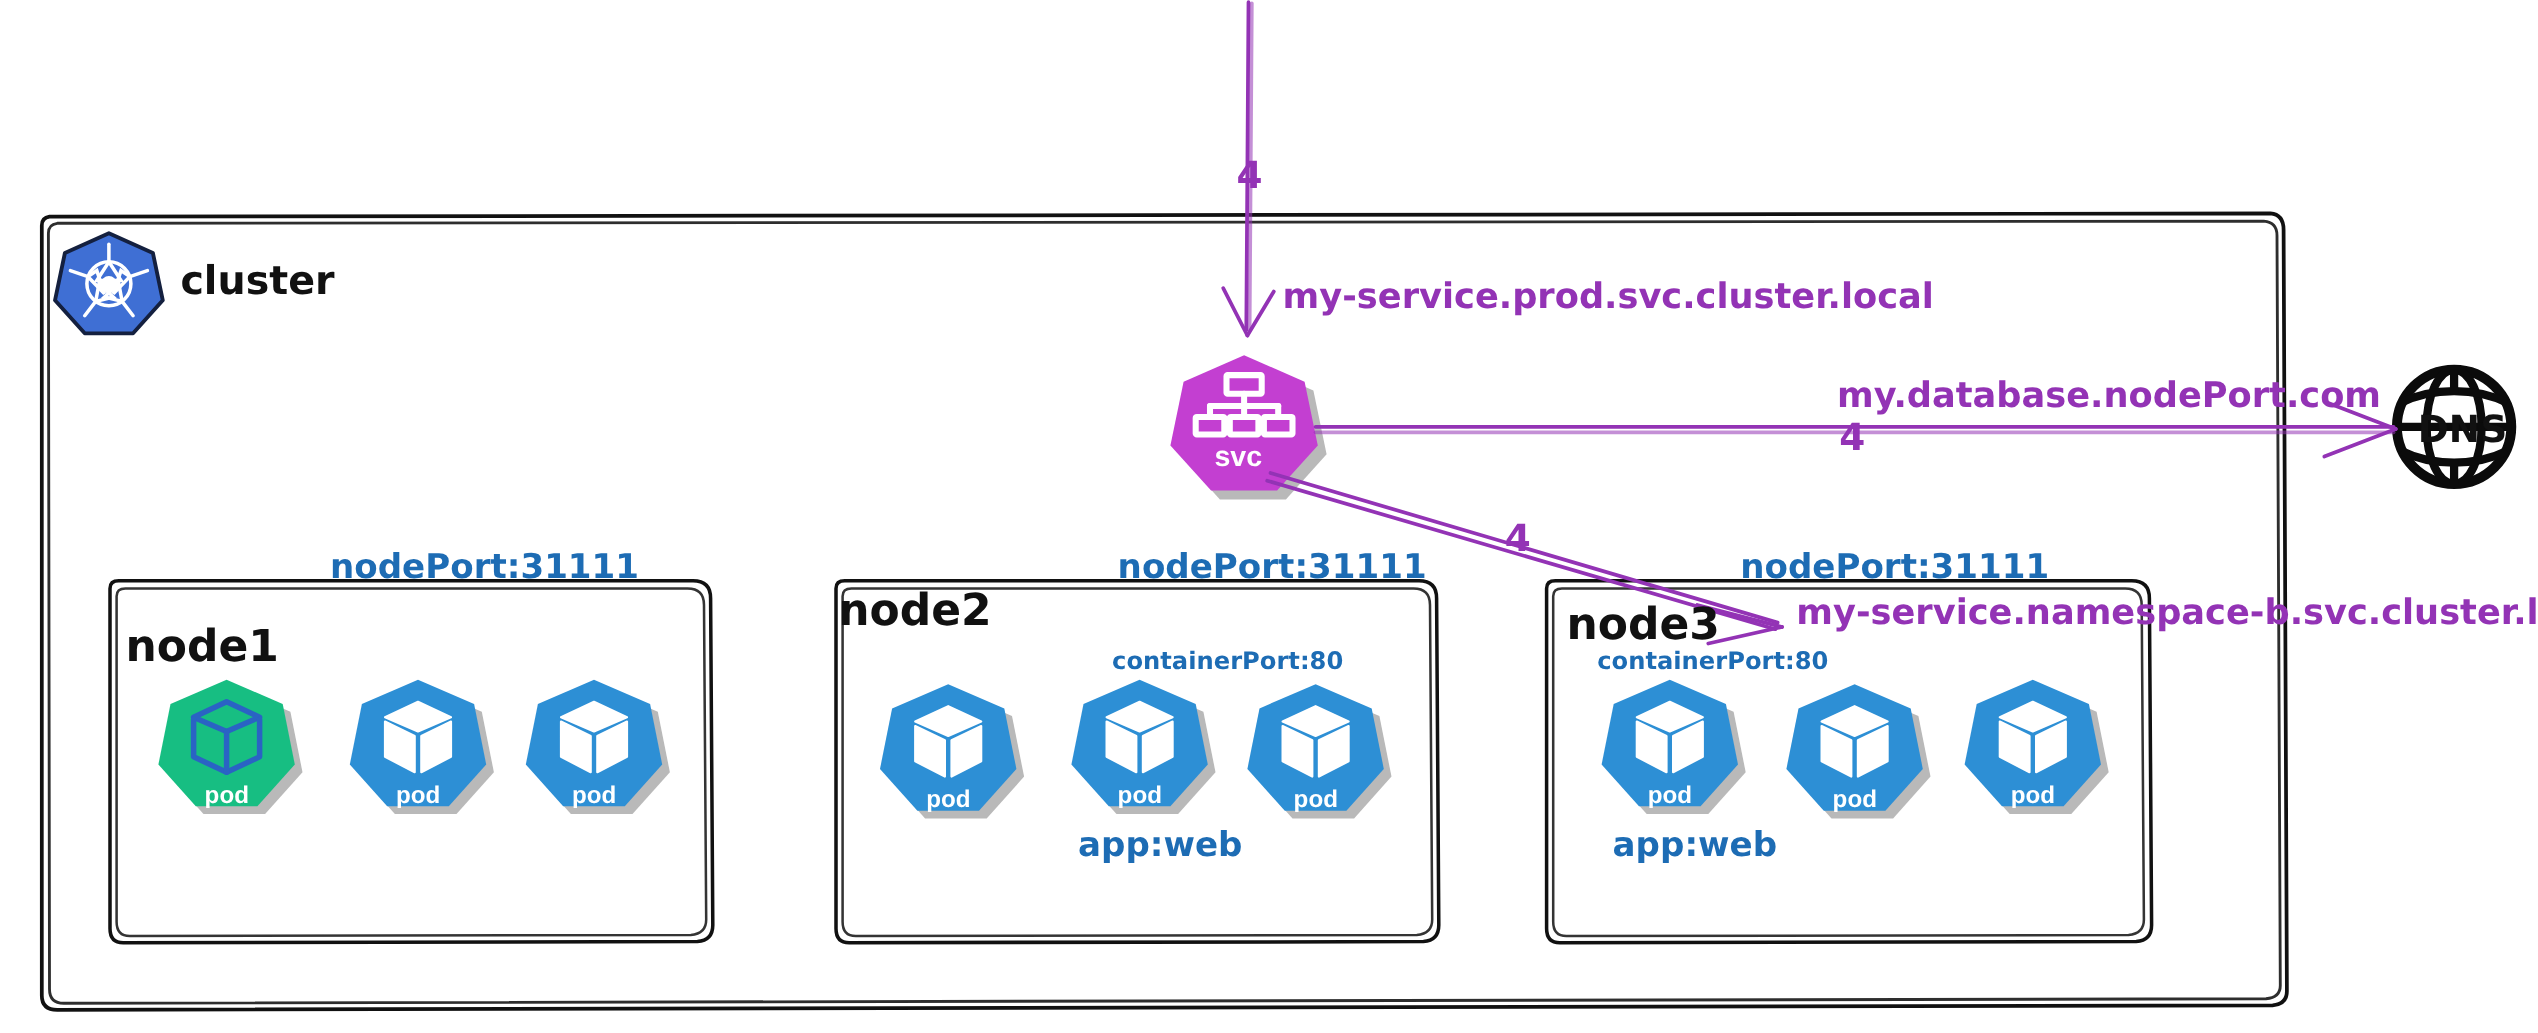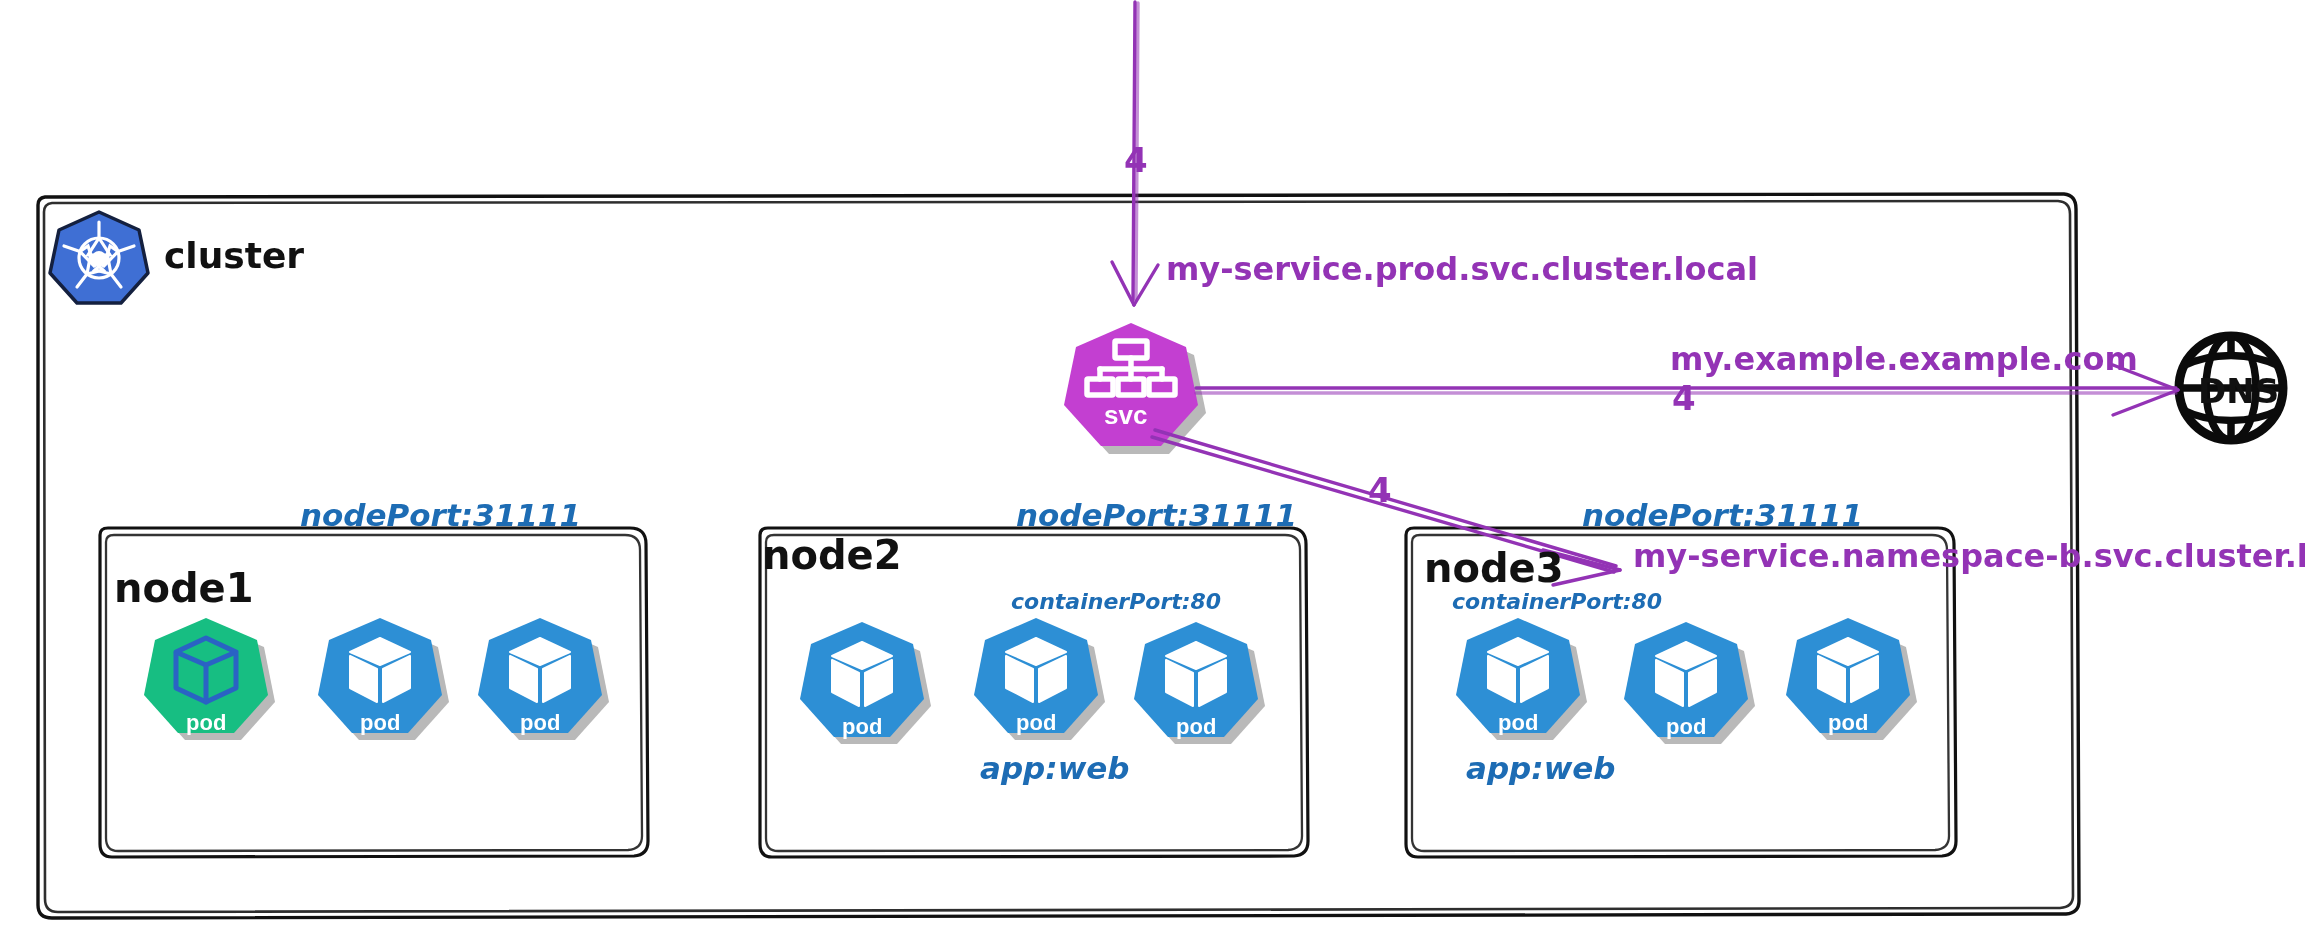"my.example.example.com" div.lbl { text: my.example.example.com -> my.database.nodePort.com }
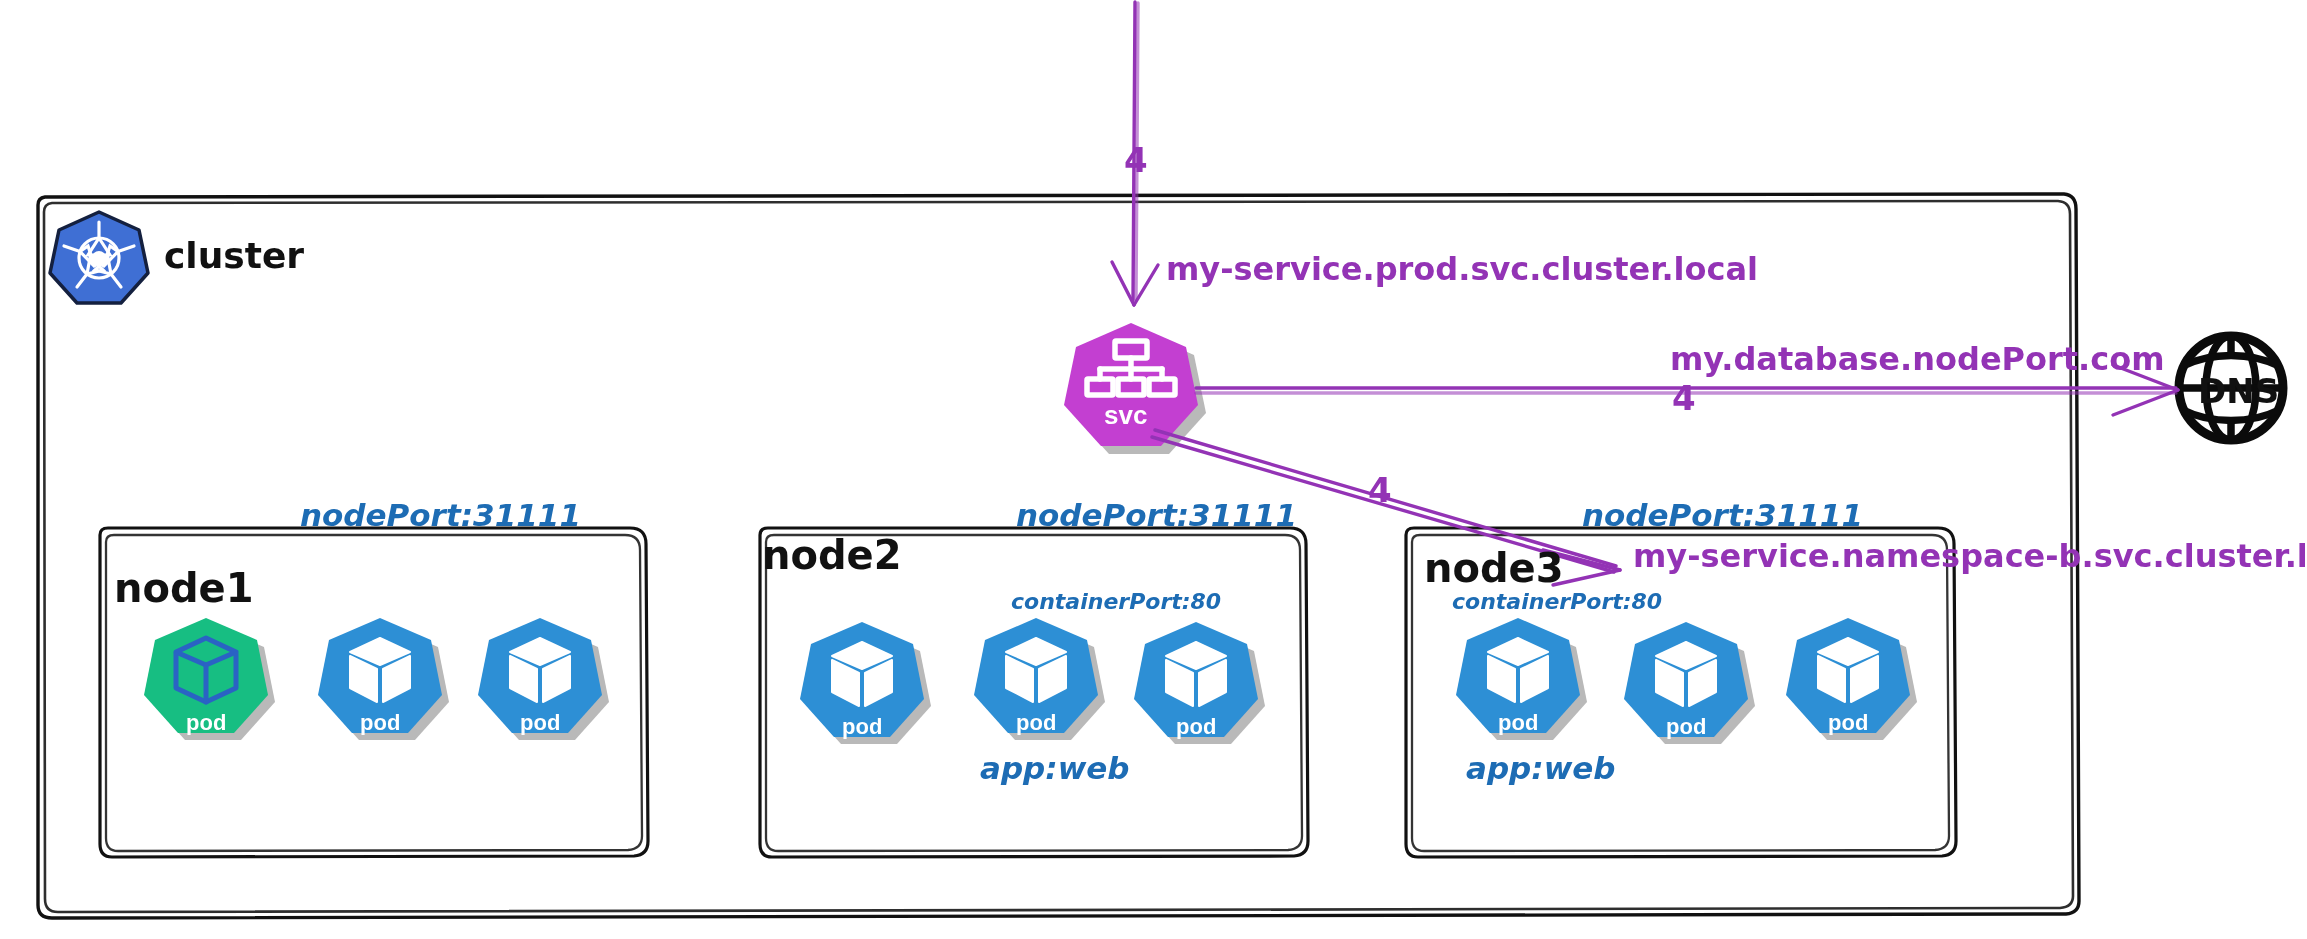"nodePort:31111" .lbl-blue { font-style: italic -> none }
